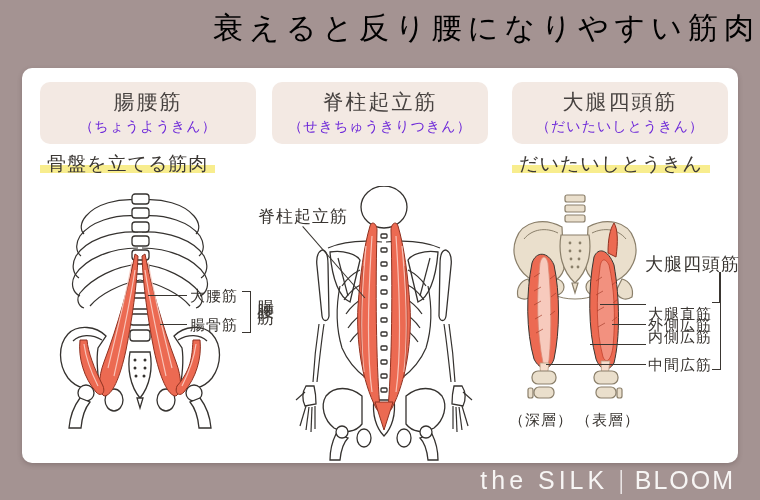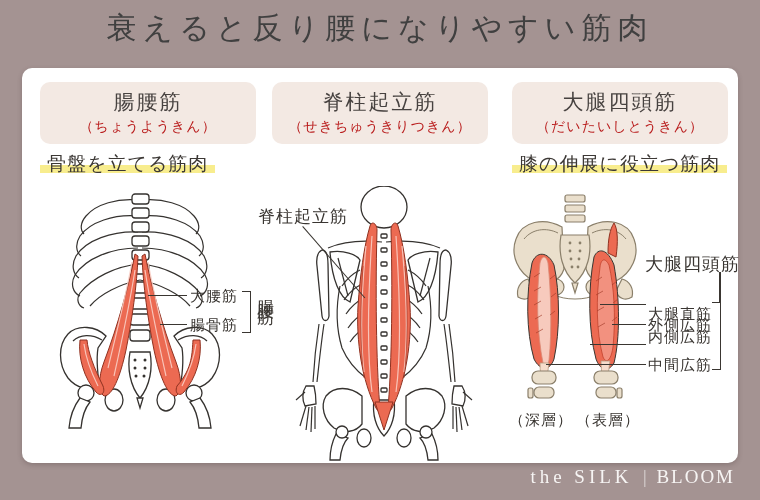"衰えると反り腰になりやすい筋肉" .title { color: #404040 -> #000000; text-align: center -> right }
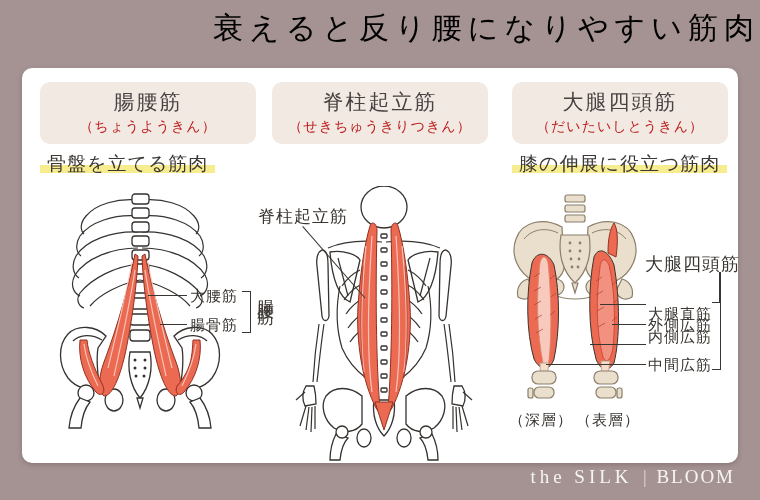"（ちょうようきん）" .mread { color: #b91c1c -> #6d28d9 }
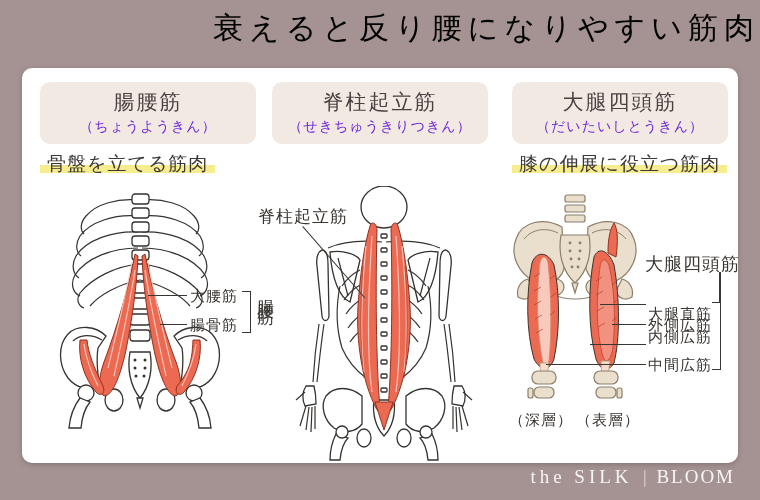"膝の伸展に役立つ筋肉" span.hl { text: 膝の伸展に役立つ筋肉 -> だいたいしとうきん }
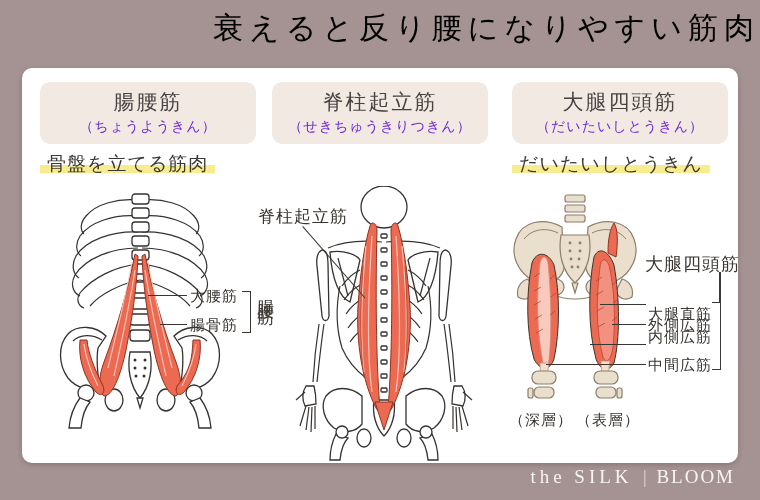"the SILK | BLOOM" .footer { font-family: Liberation Serif, serif -> Liberation Sans, sans-serif; font-size: 19px -> 25px }
